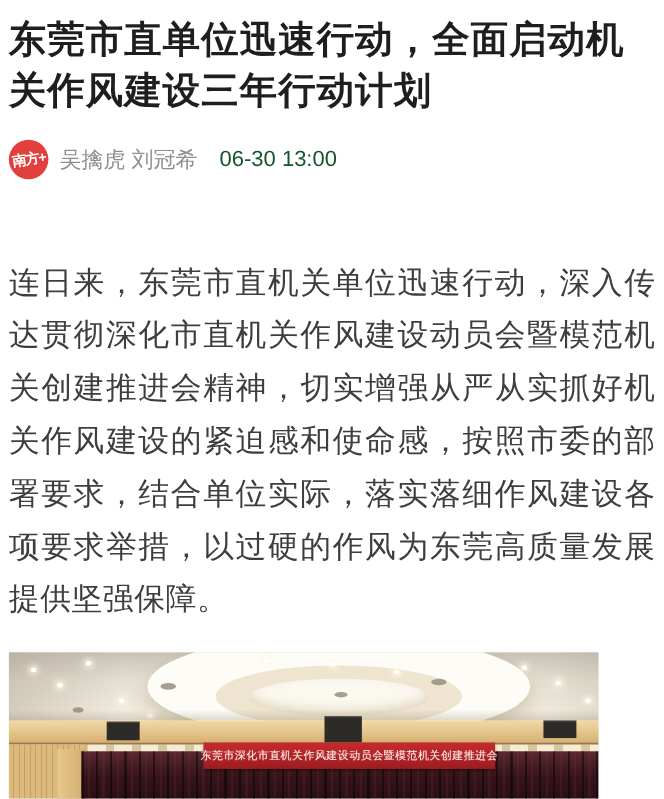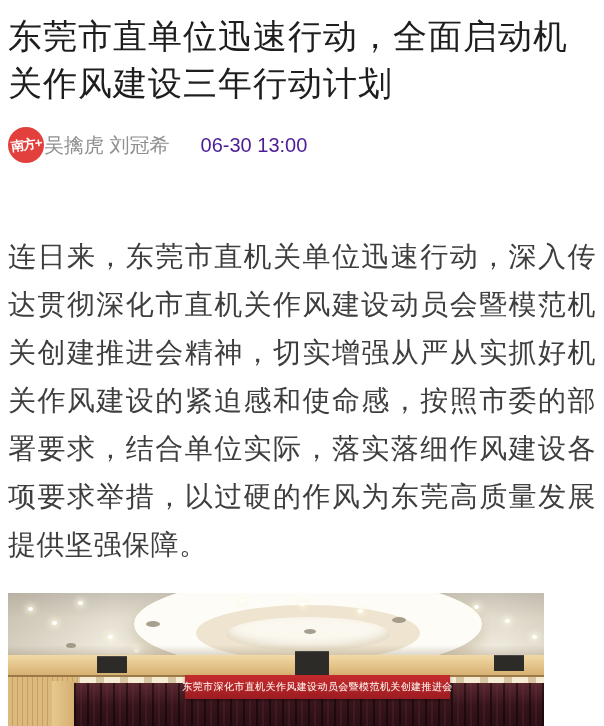"东莞市直单位迅速行动，全面启动机关作风建设三年行动计划" .title { font-weight: 400 -> 700 }
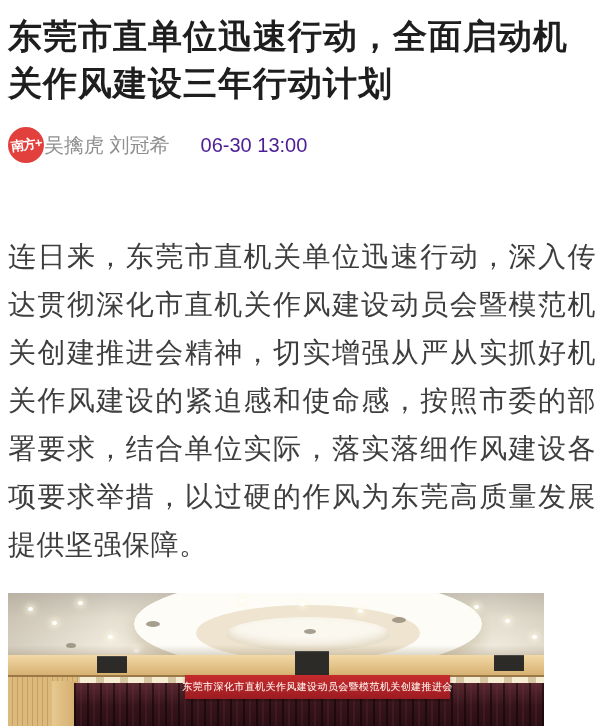"吴擒虎 刘冠希" .authors { margin-left: none -> 10px }
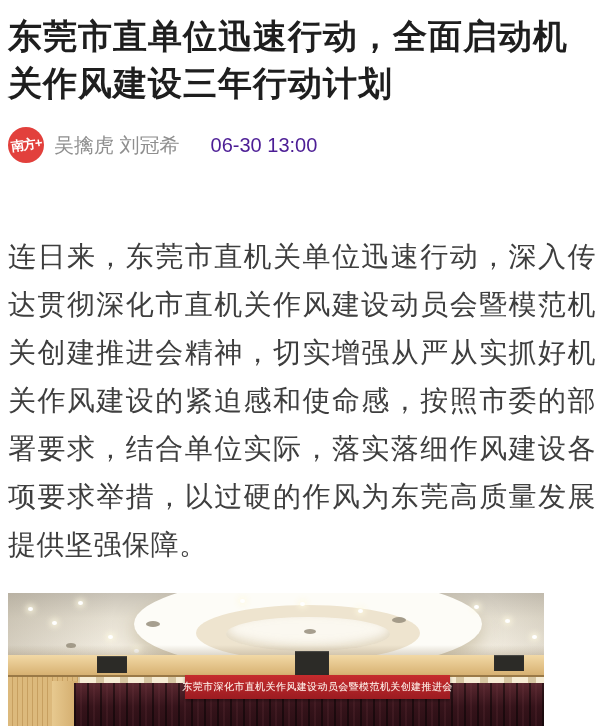"06-30 13:00" .time { color: #4c1d95 -> #14532d; margin-left: 31px -> 20px }
